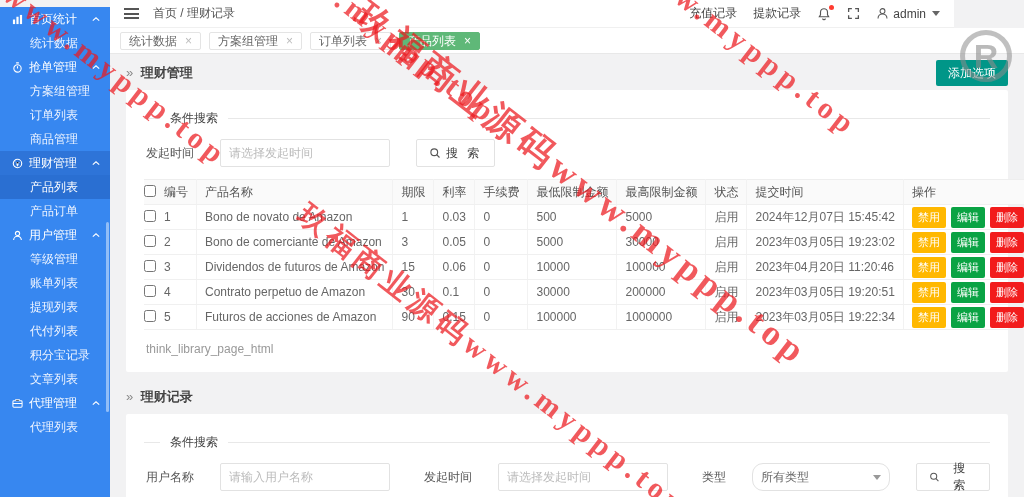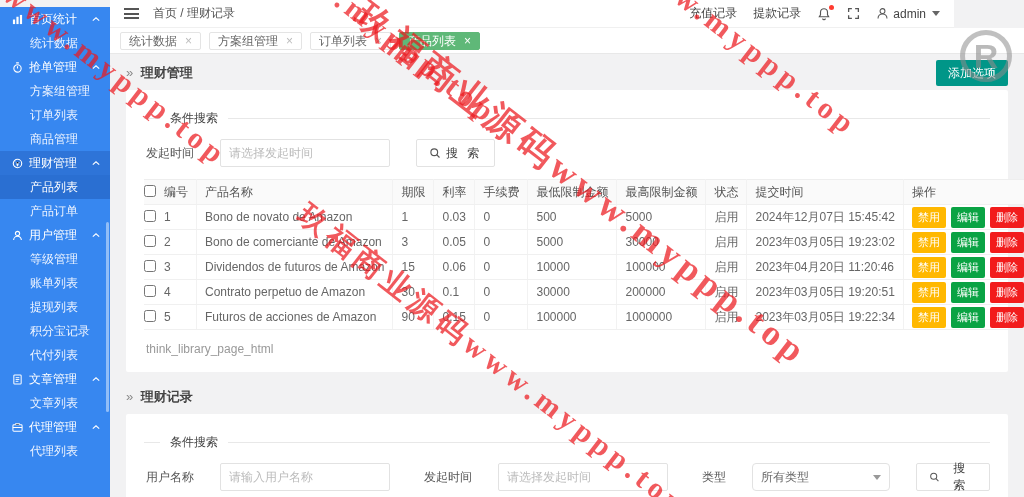"积分宝记录" div.side-item { order: before "代付列表" -> after "代付列表" }
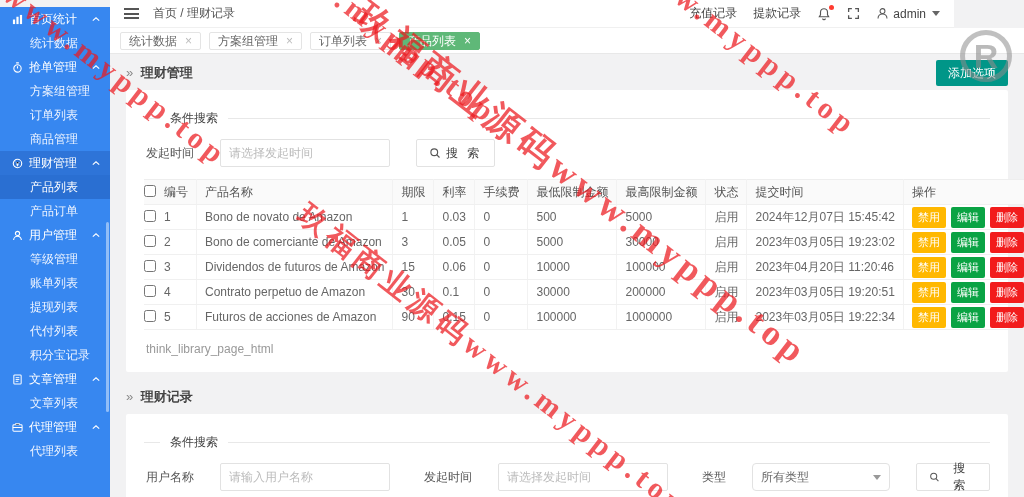"文章管理" div.side-sec { html: <div> <span> <svg> <rect></rect> <path></path> </svg> </span> <span>文章管理</span> <span> <svg> <path></path> </svg> </span> </div> -> none }
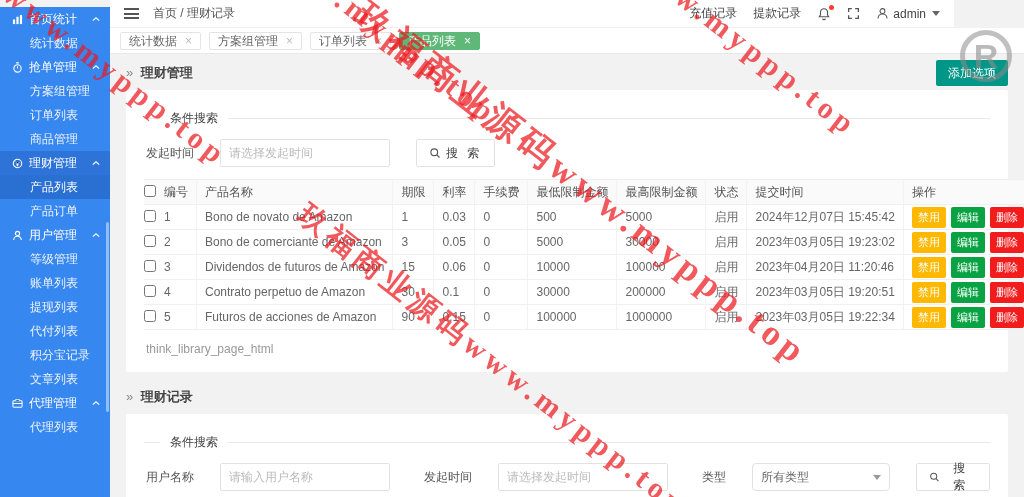"所有类型" .f-select { border-radius: 4px -> 11px }
